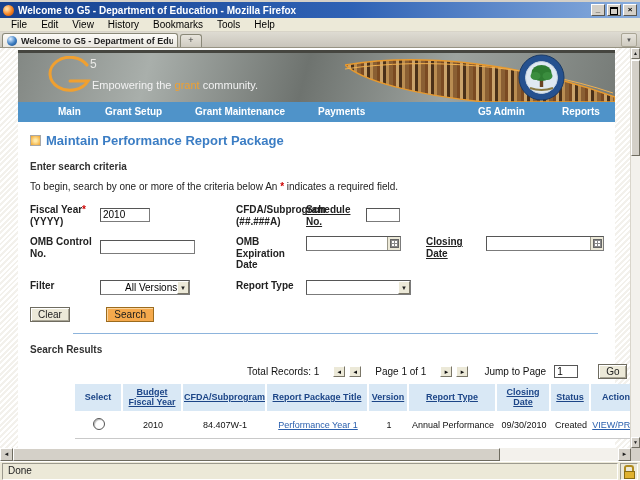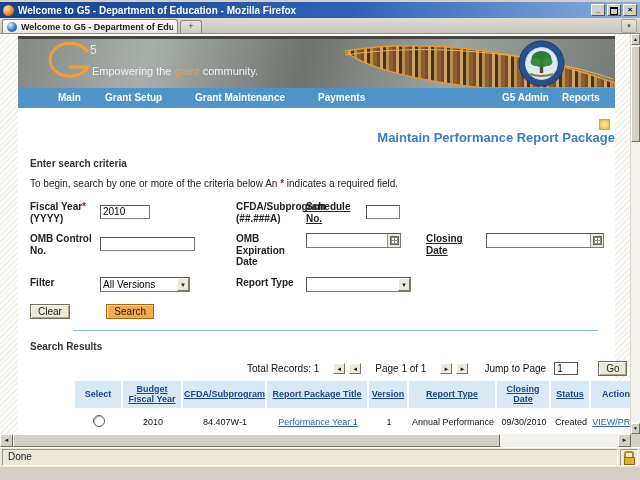"File" div.menubar { html: none -> <div> <span>File</span> <span>Edit</span> <span>View</span> <span>History</span> <span>Bookmarks</span> <span>Tools</span> <span>Help</span> </div> }
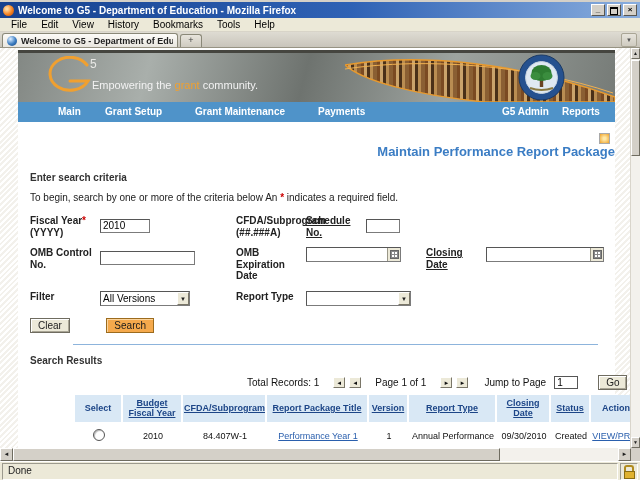"G5 Admin" span.nav-item { left: 484px -> 460px }
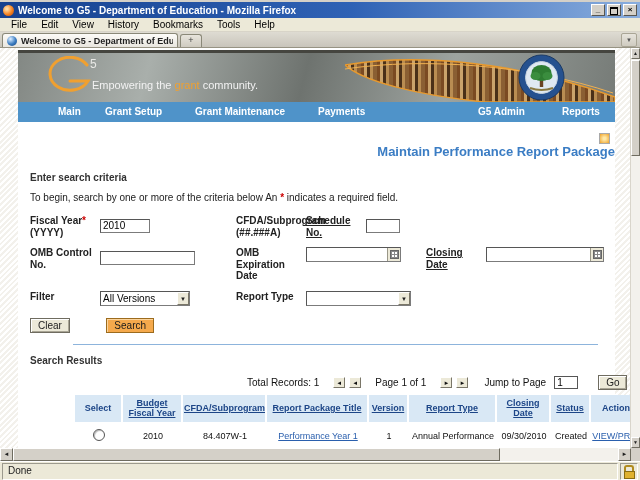"Maintain Performance Report Package" .page-title { align-items: flex-end -> center; flex-direction: column -> none }
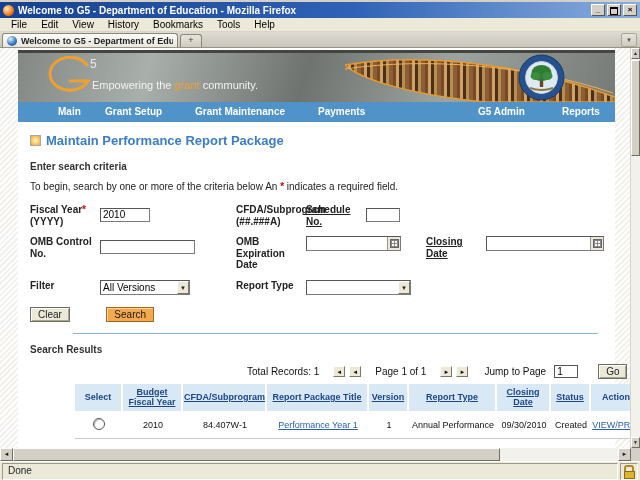"All Versions" .selectbox { padding-left: none -> 22px }
